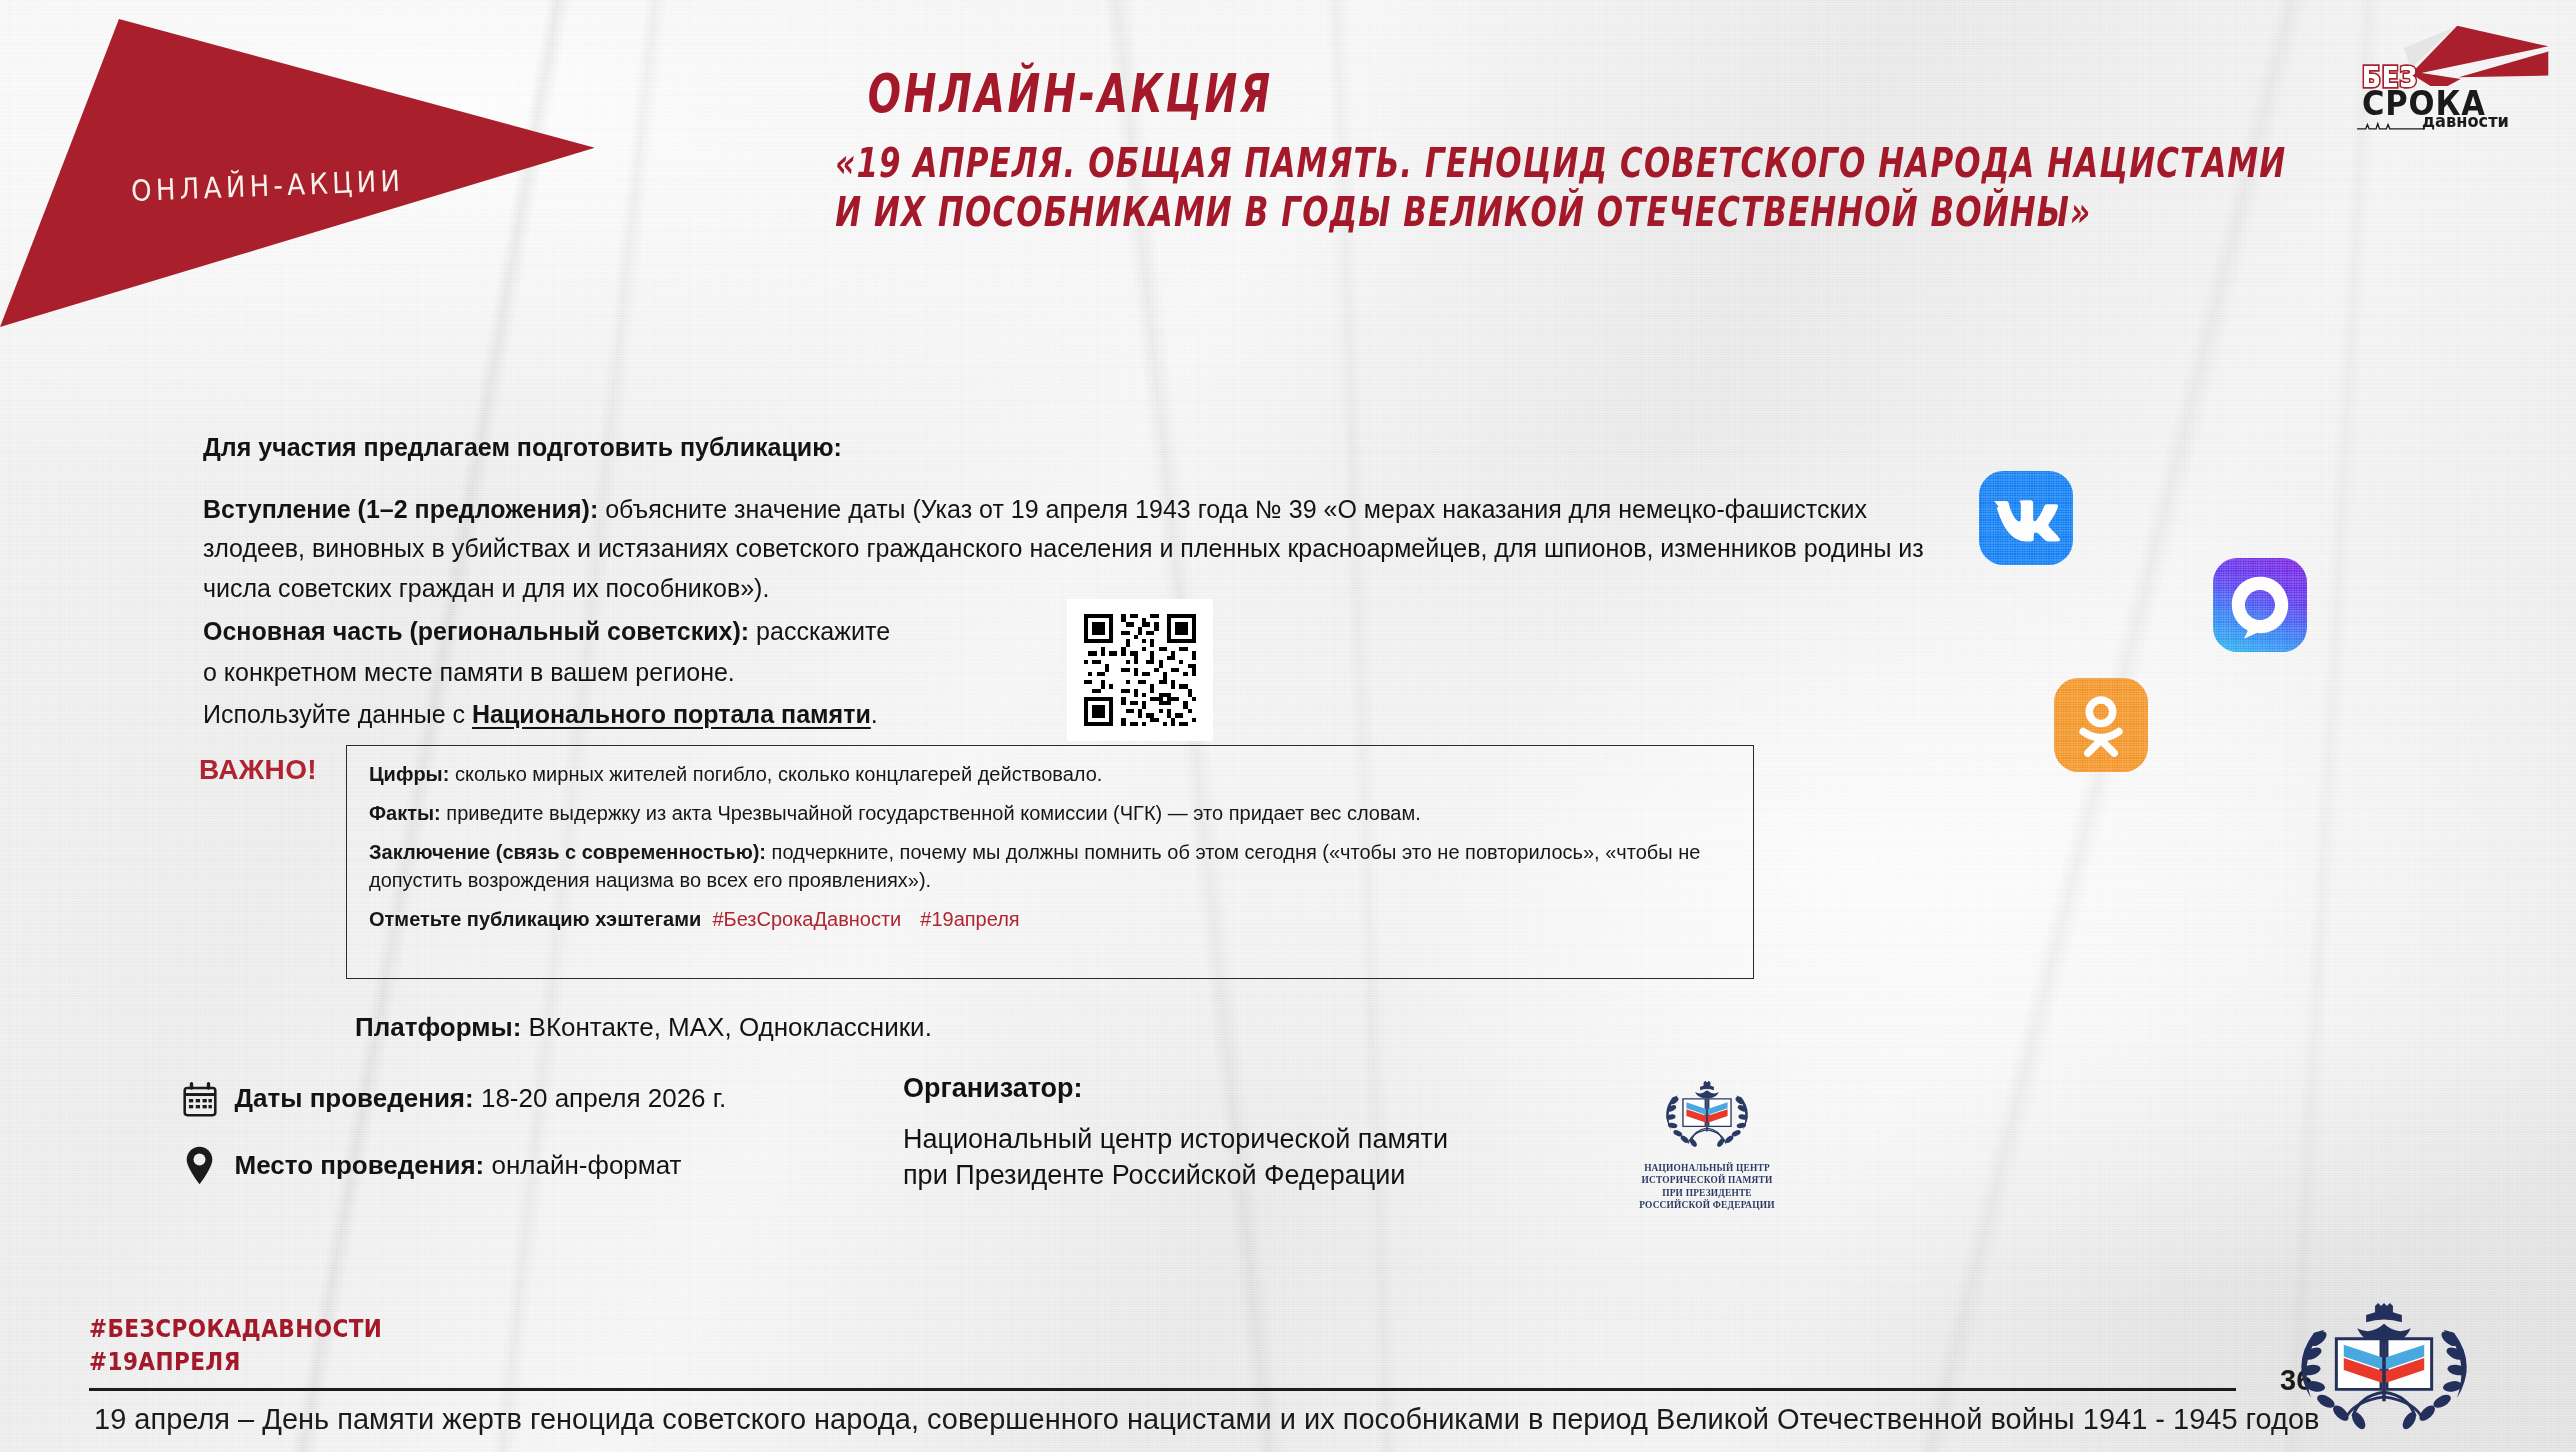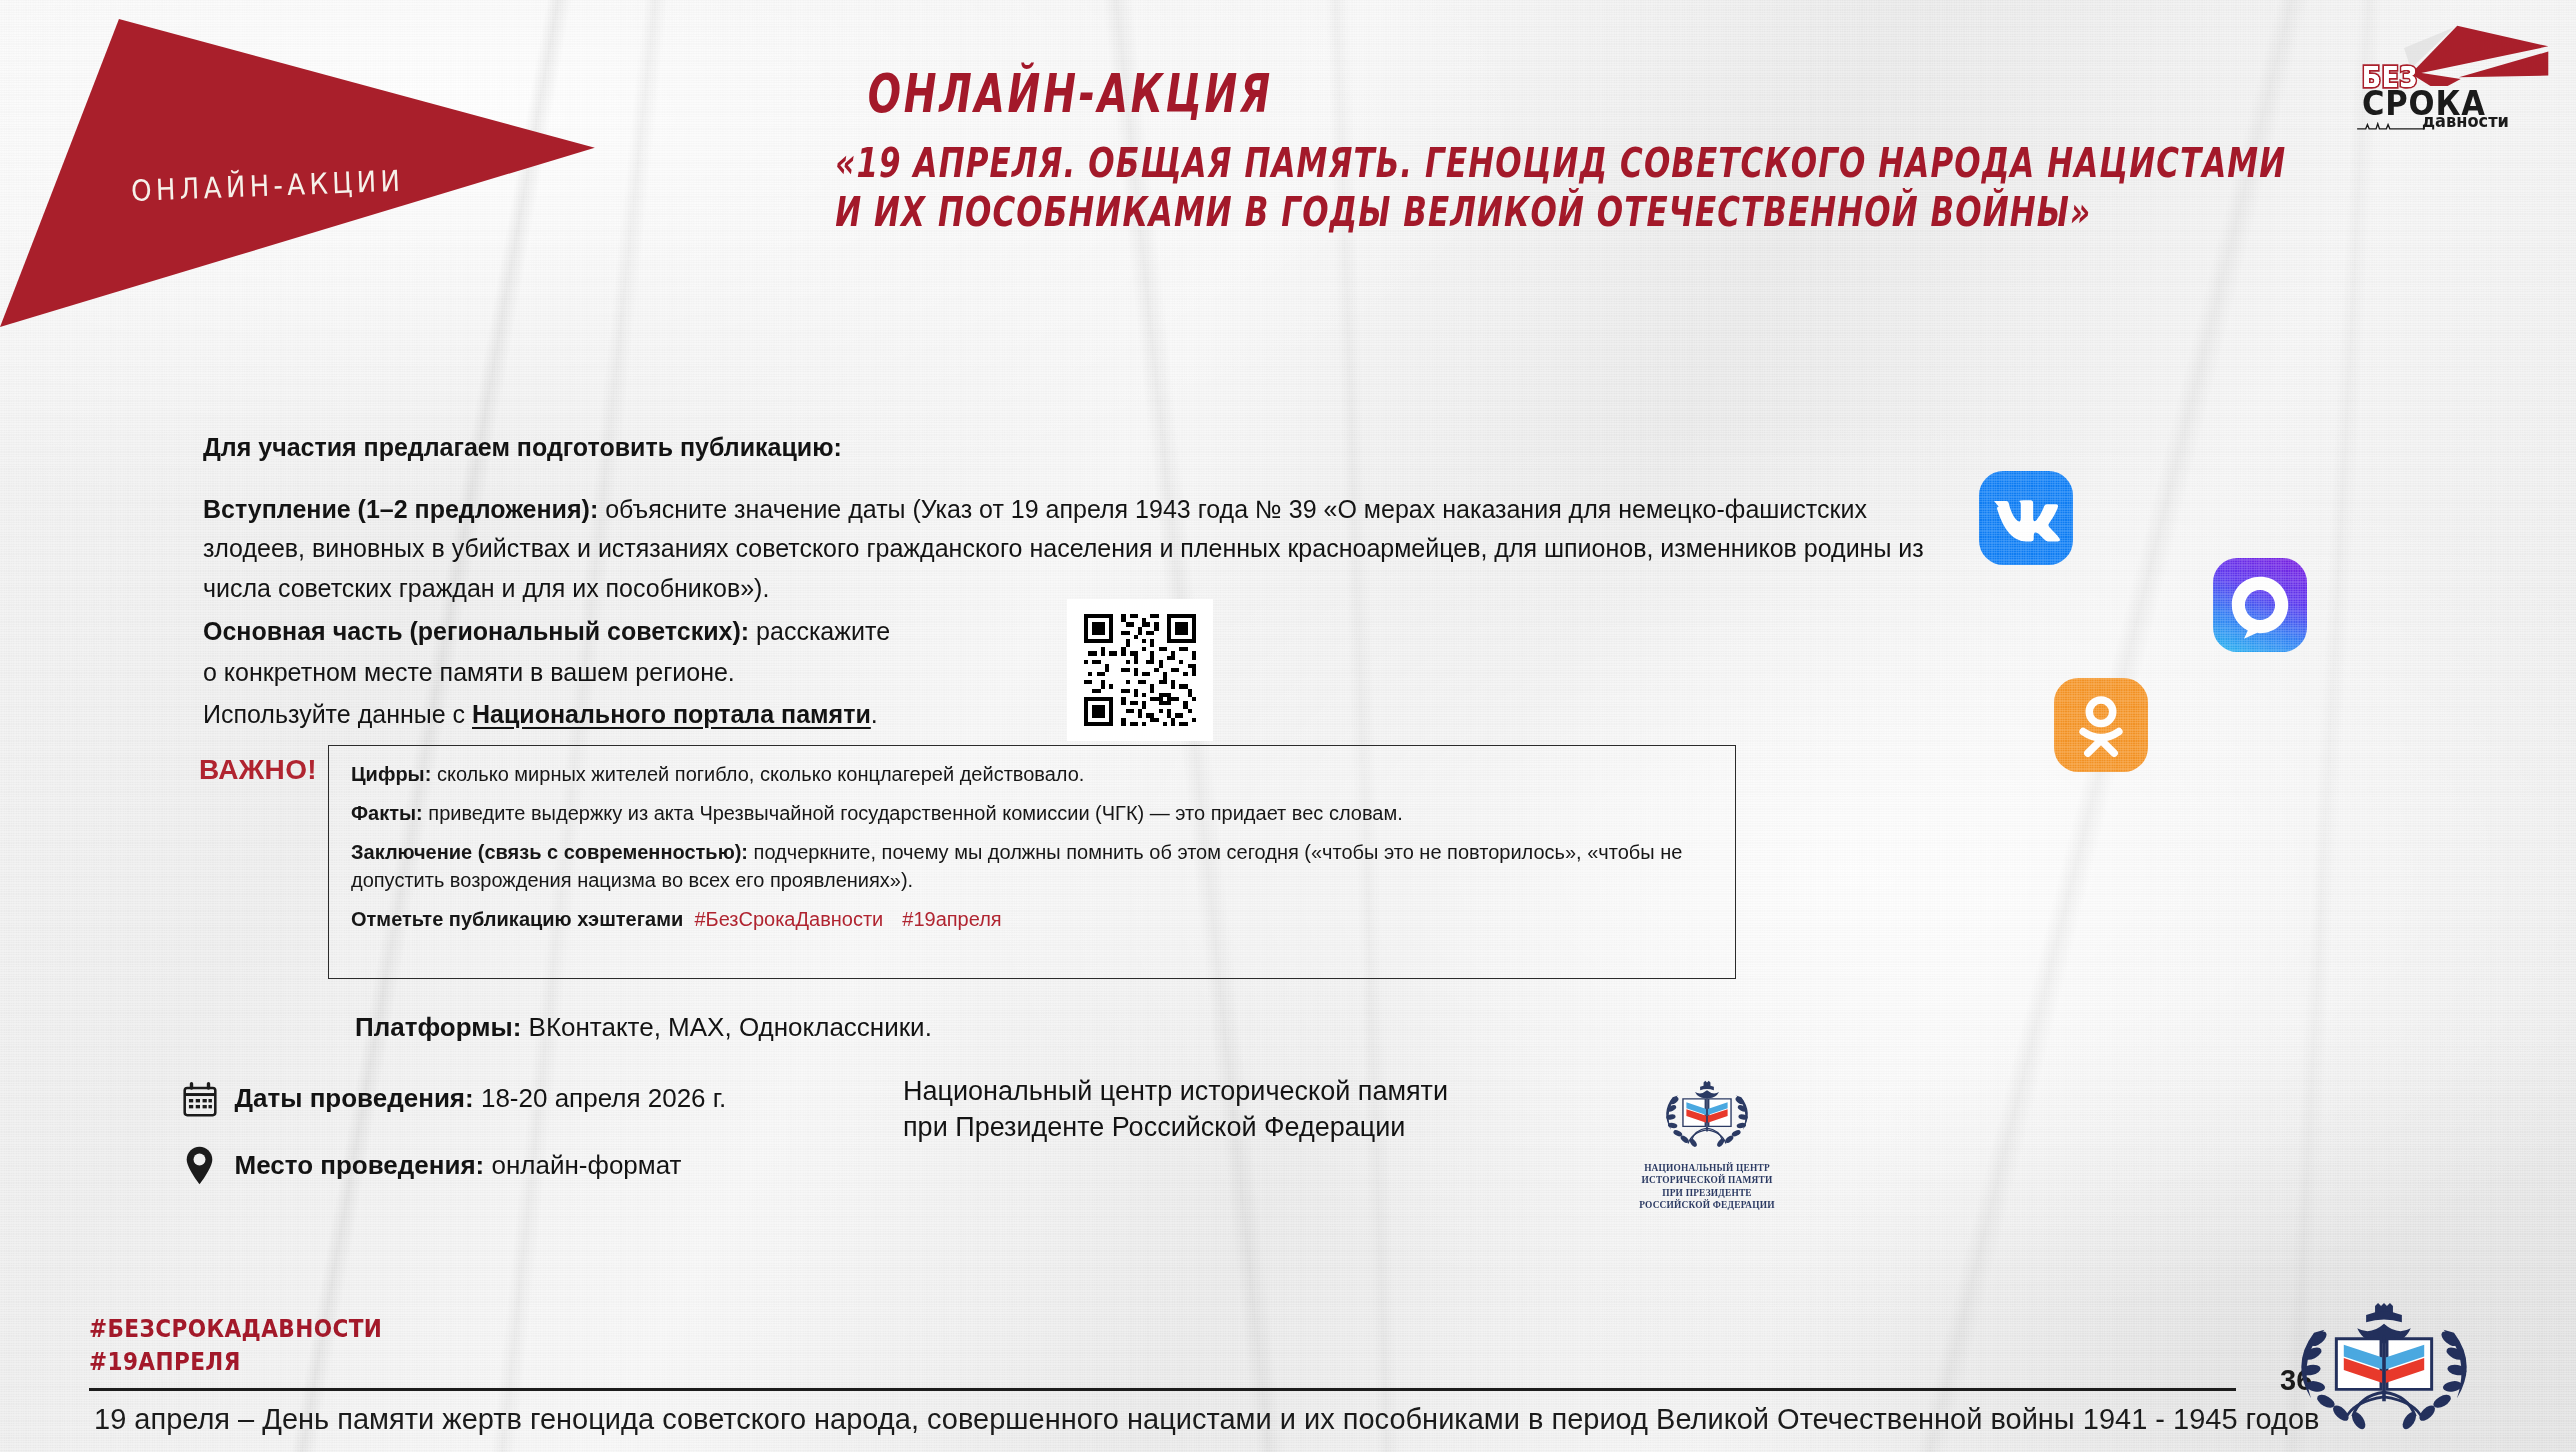"Цифры: сколько мирных жителей погибло," #important-box { left: 328px -> 346px }
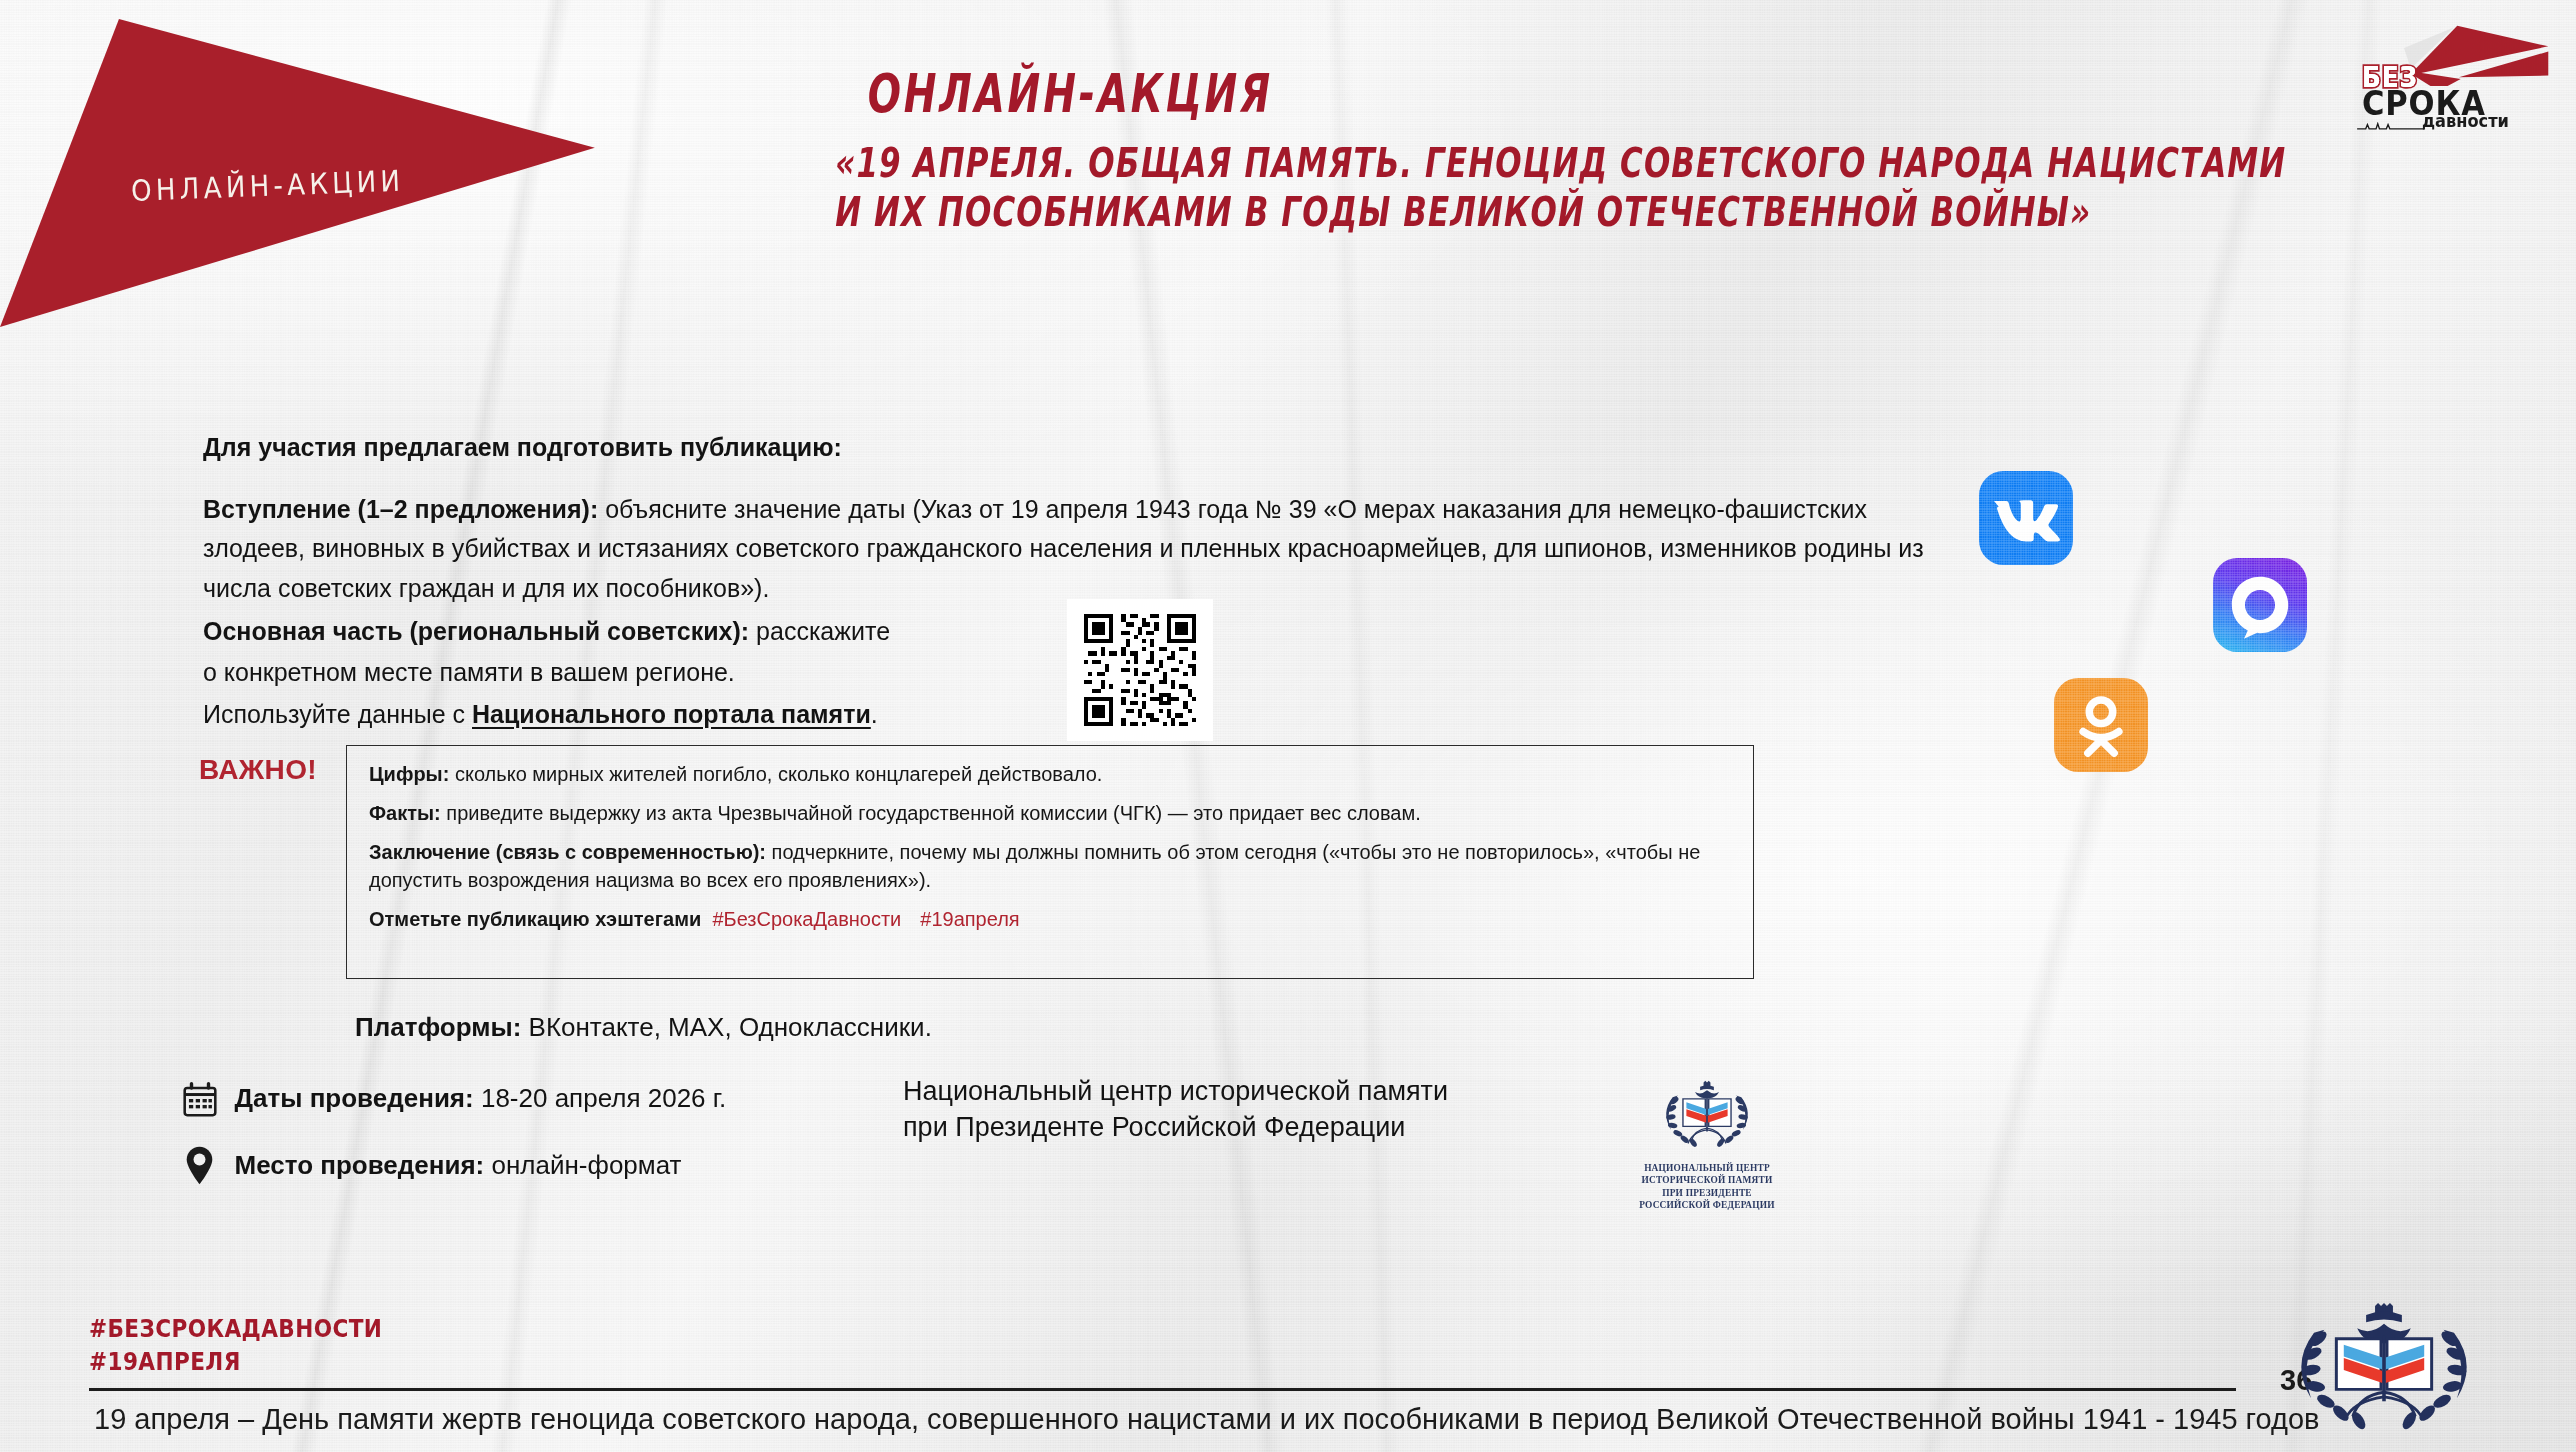"Организатор:" div.ttl { html: none -> <div>Организатор:</div> }
